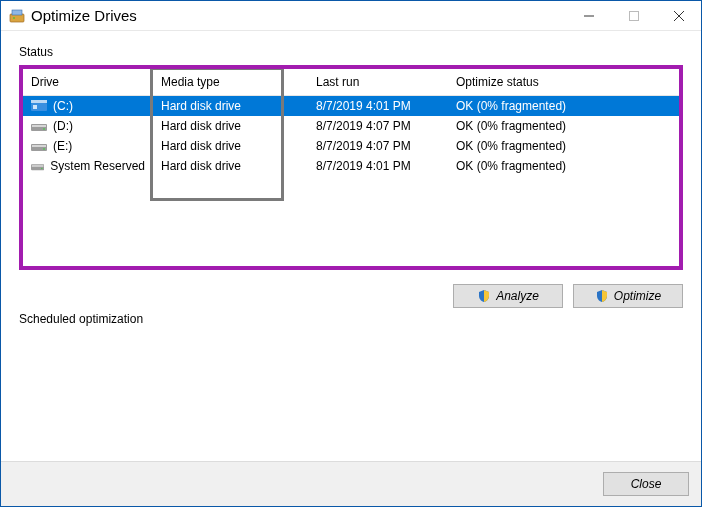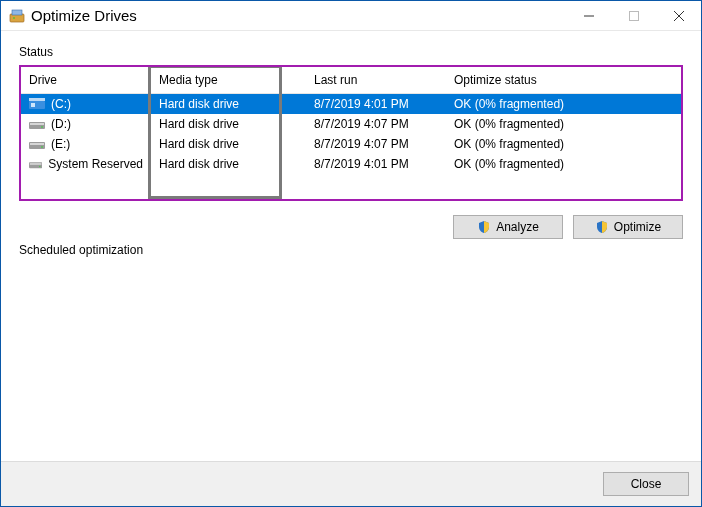"Drive" .status-box { border: 2px solid #a21caf -> 4px solid #a21caf; height: 136px -> 205px }
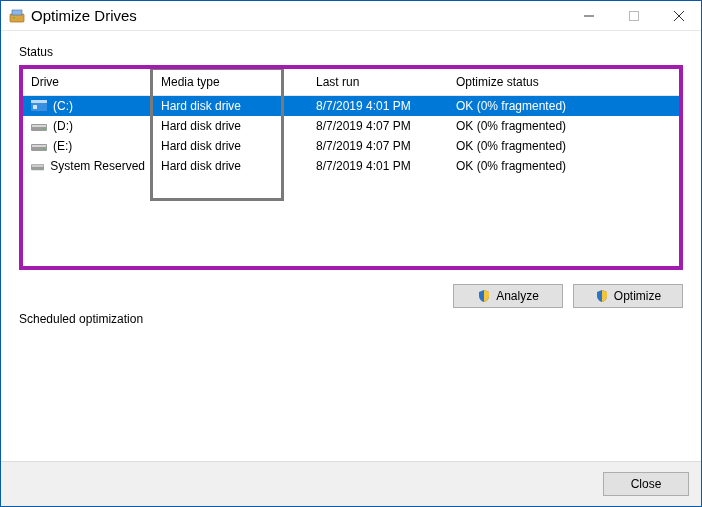"Analyze" .btn { font-style: none -> italic }
